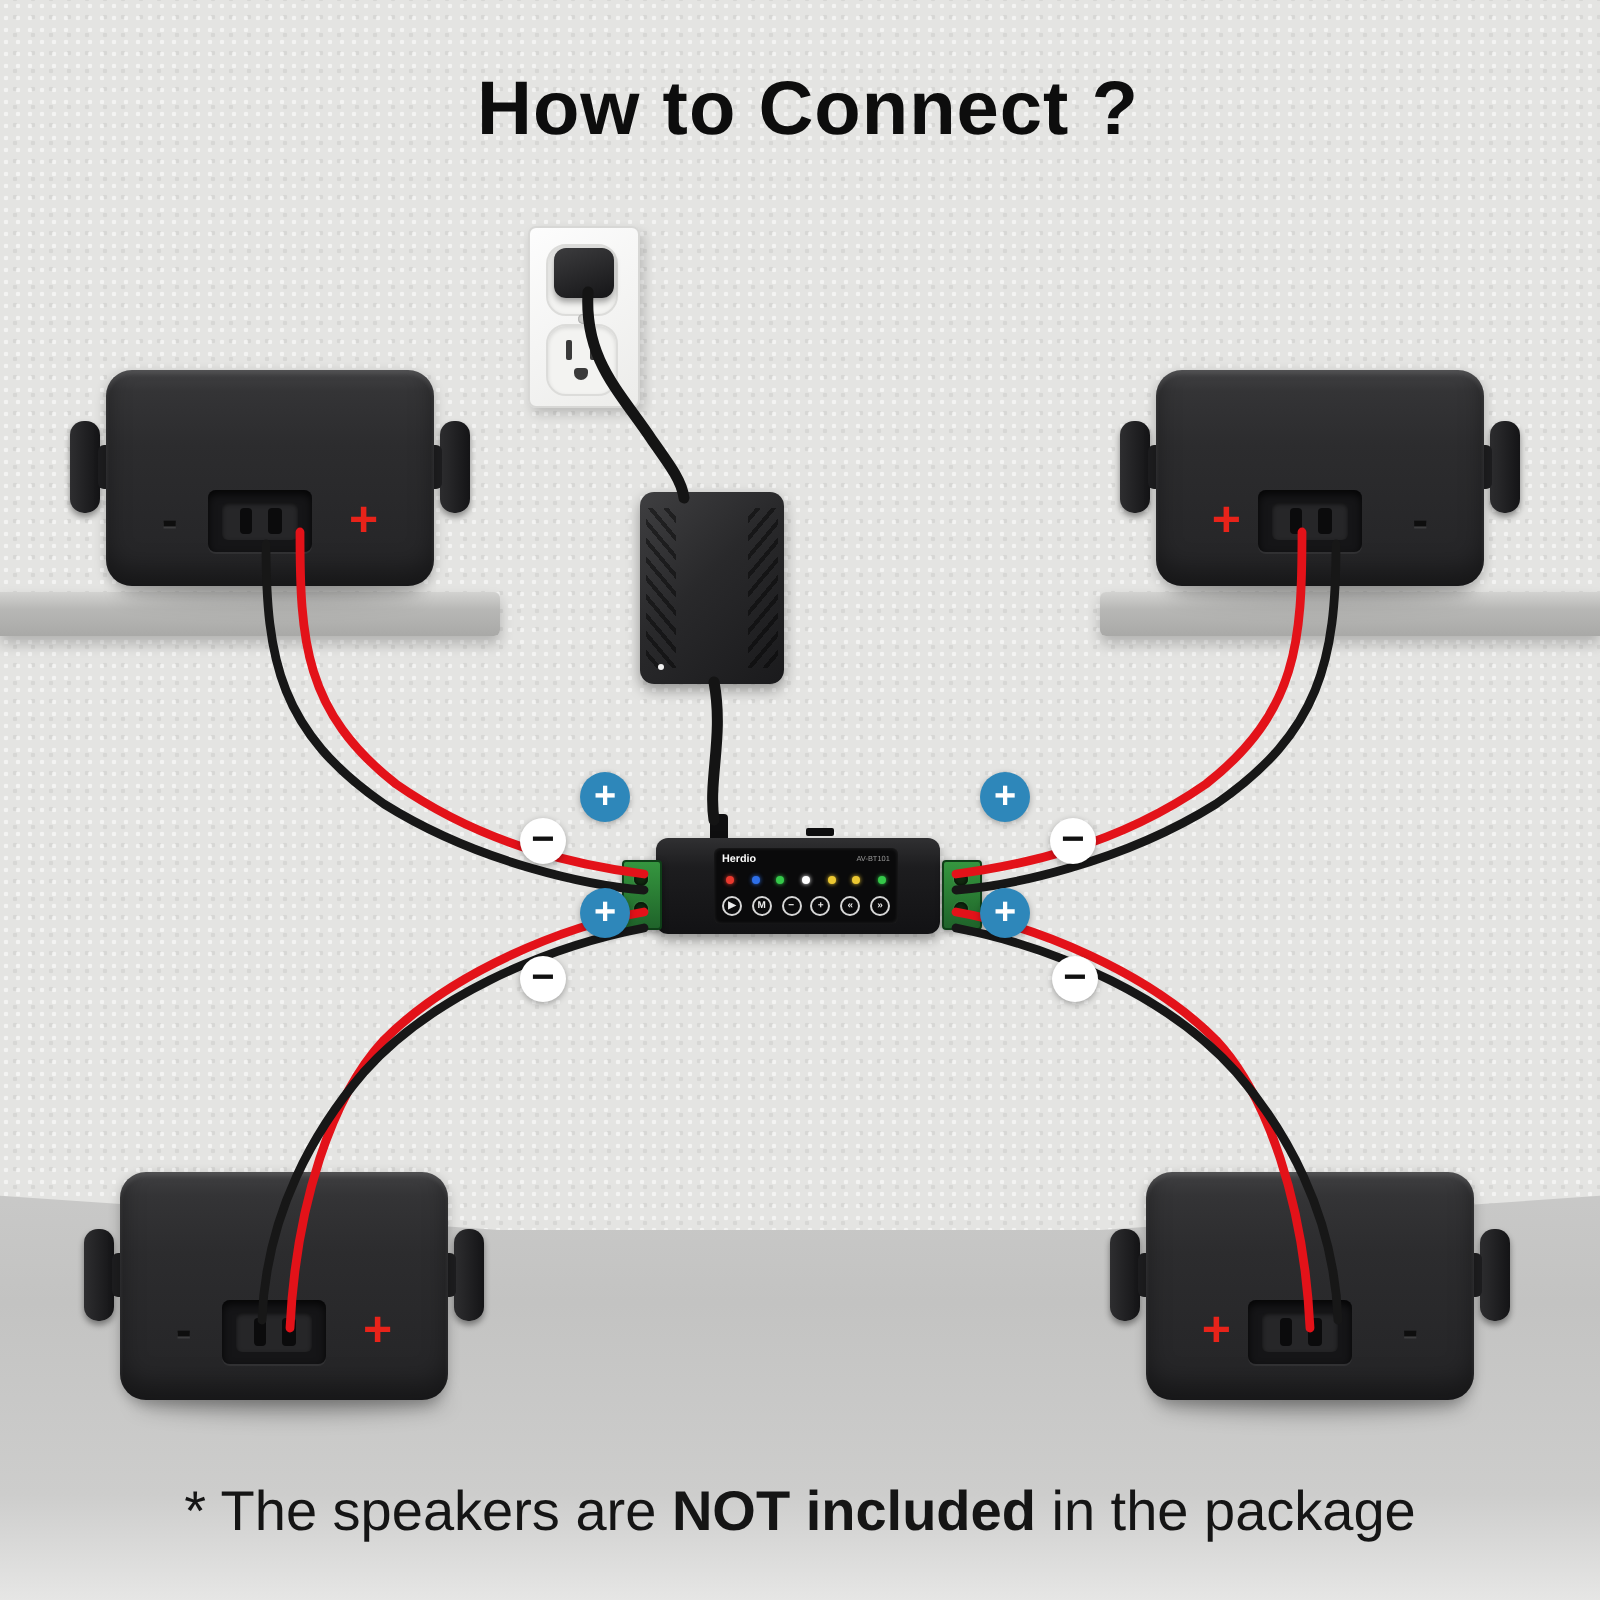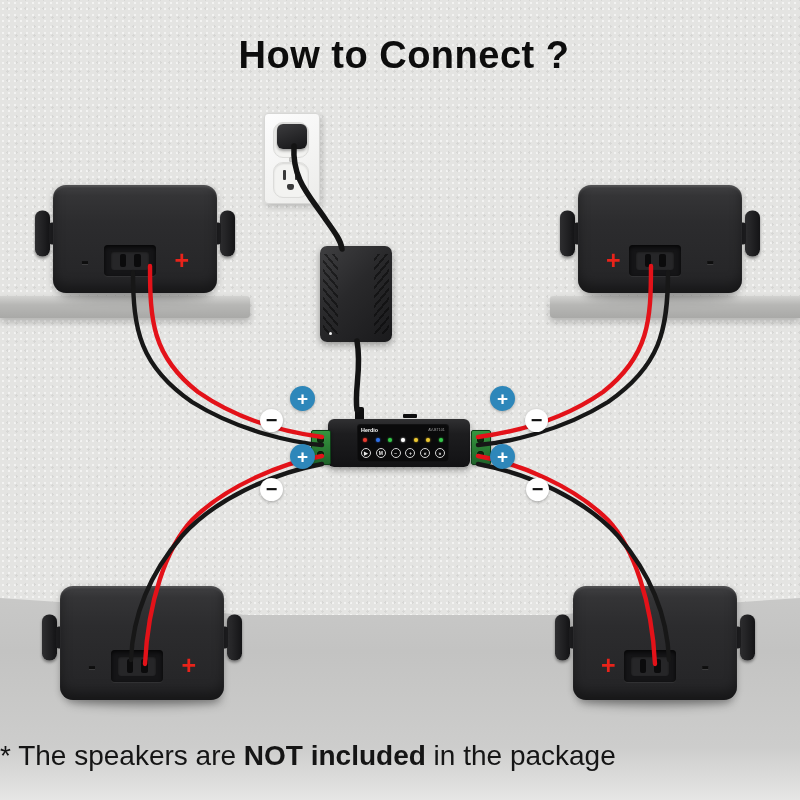"* The speakers are NOT" .footnote { text-align: left -> center }
